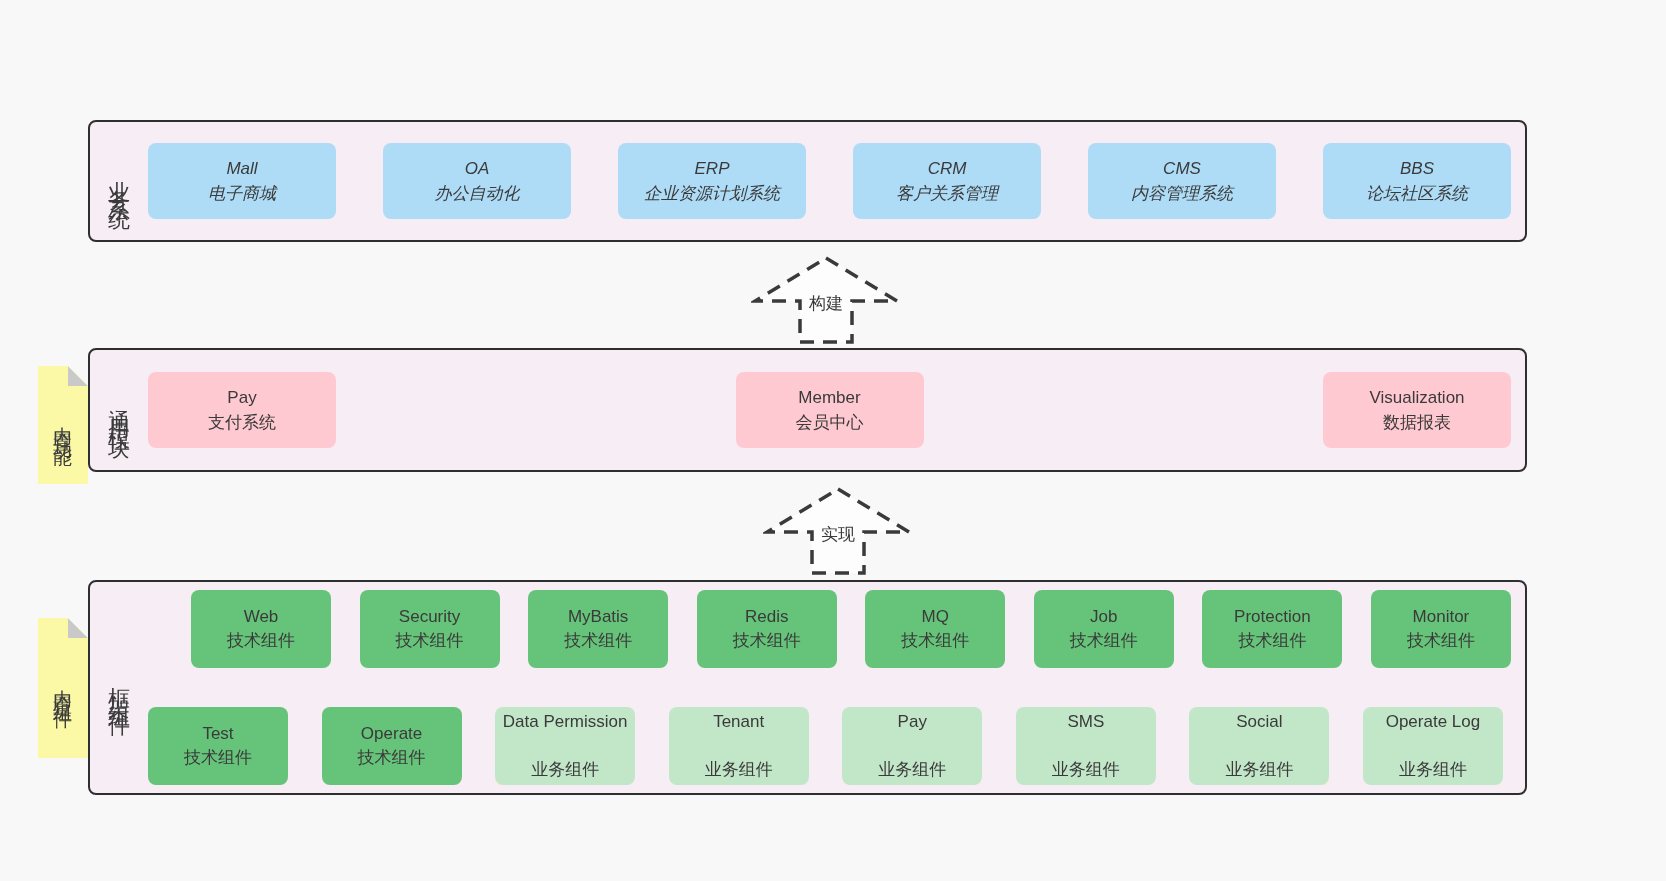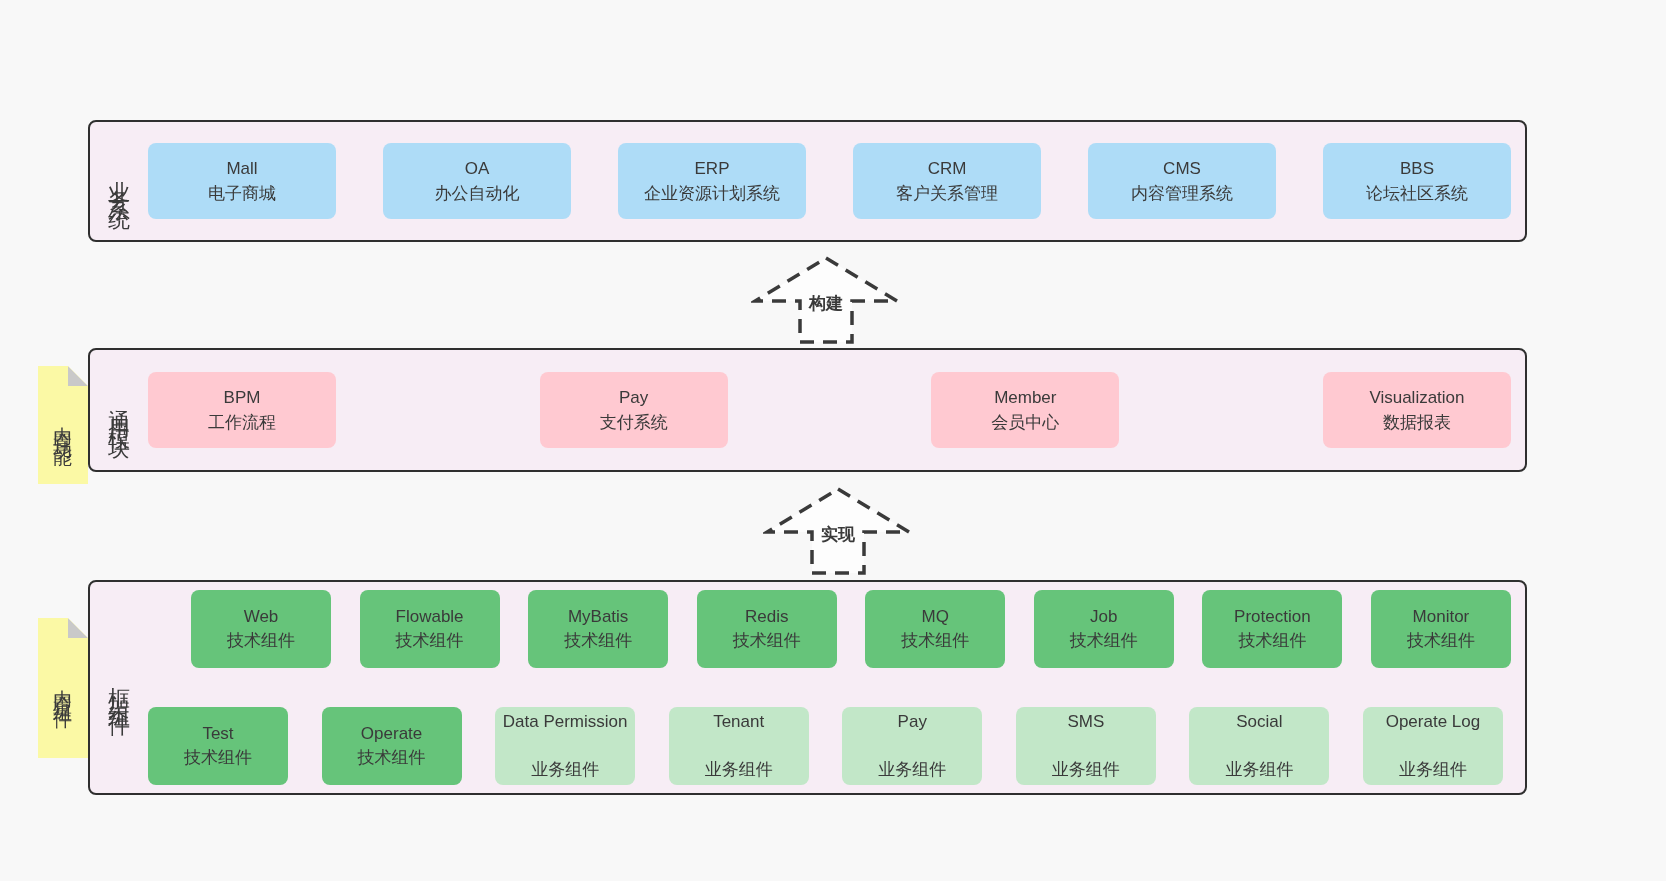"Mall" .c-blue { font-style: none -> italic }
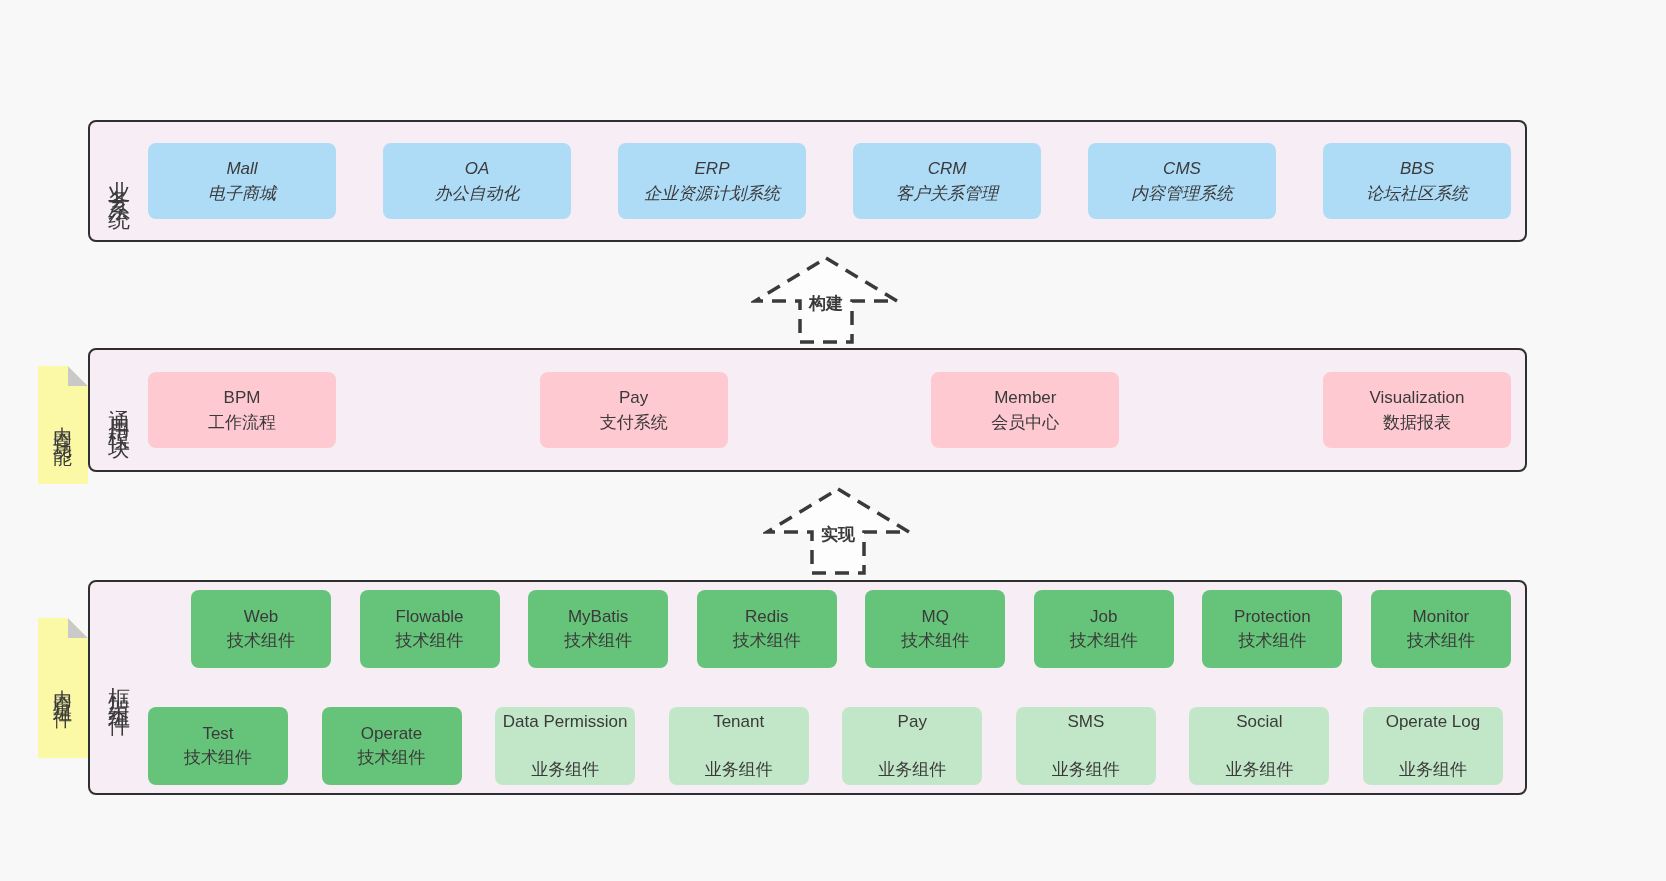"构建" .arrow { font-weight: bold -> none }
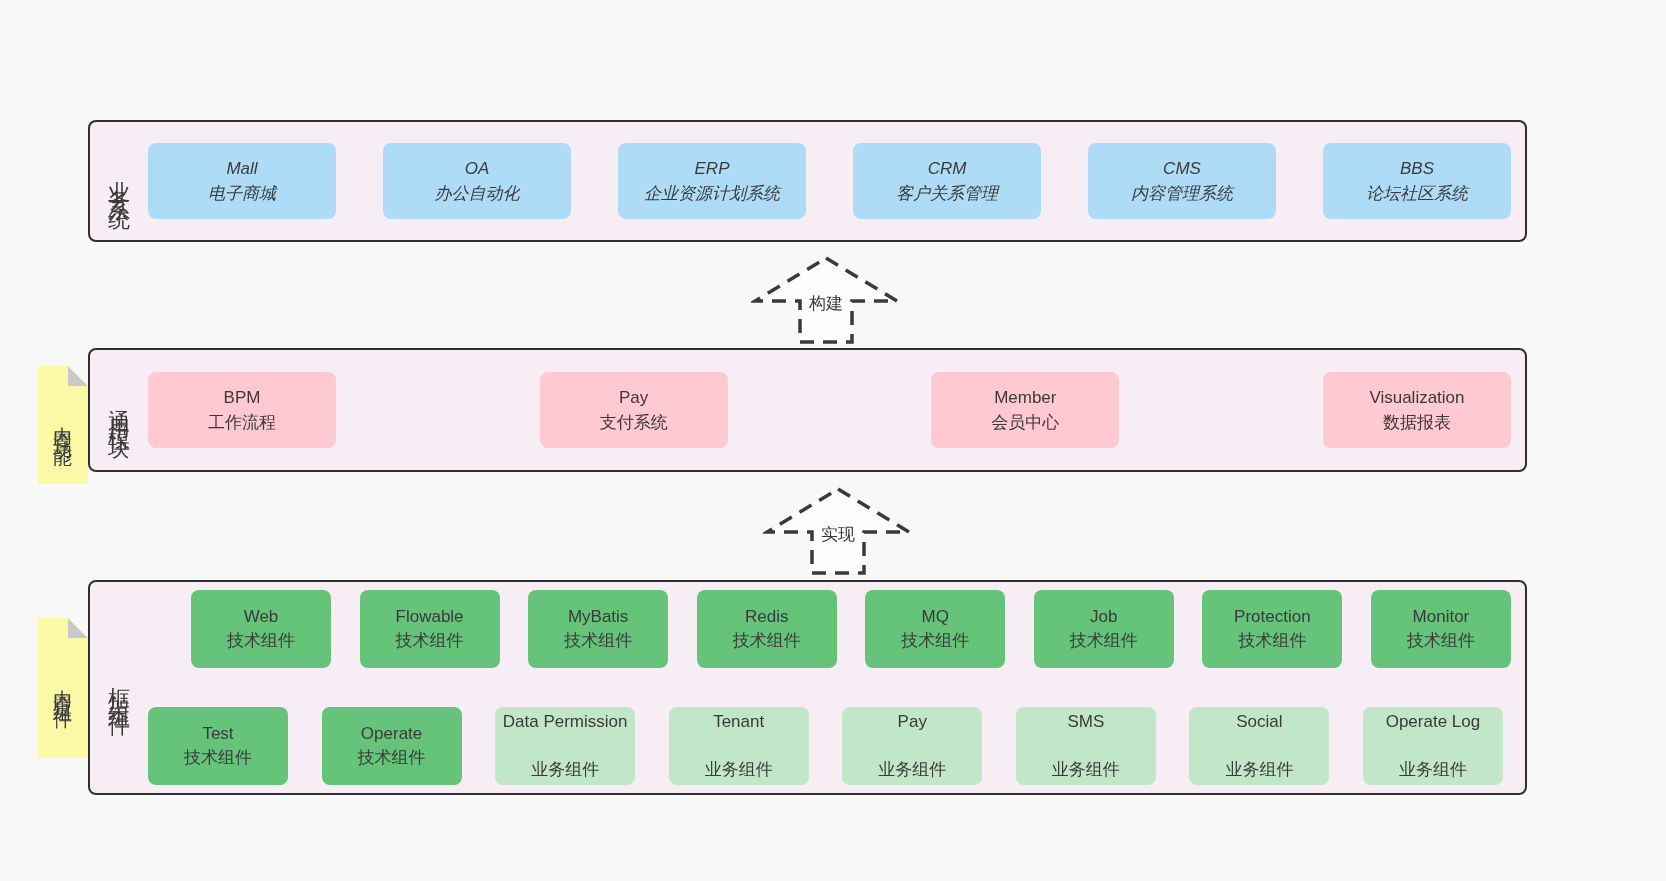"BPM" div.box { html: <div> <div>BPM</div> <div>工作流程</div> </div> -> none }
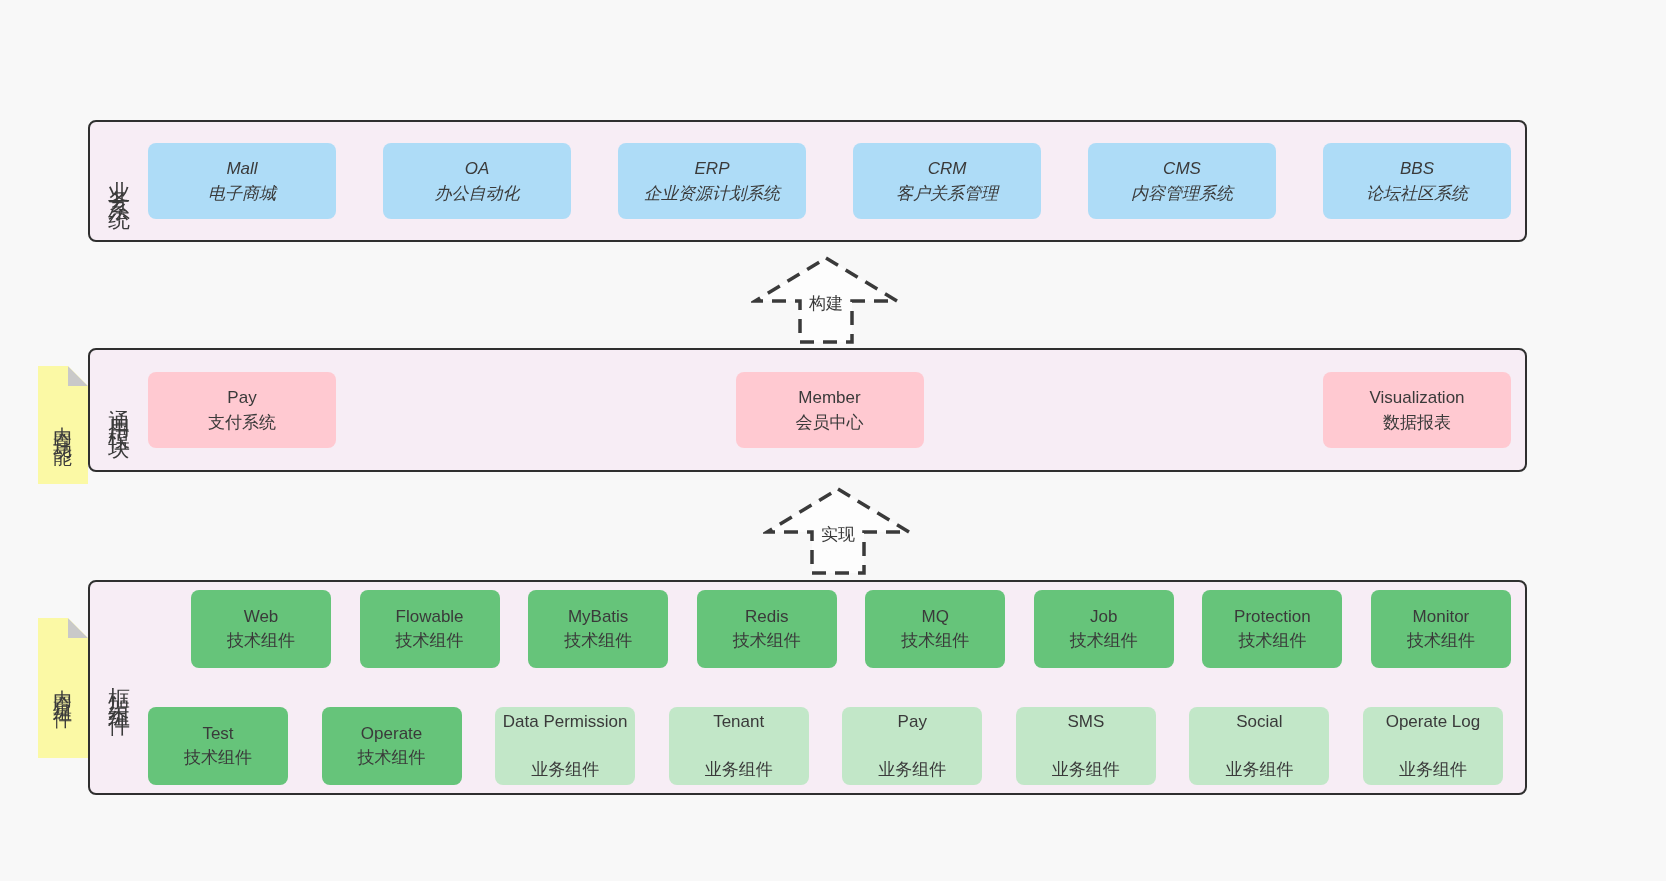"Flowable" div { text: Flowable -> Security }
